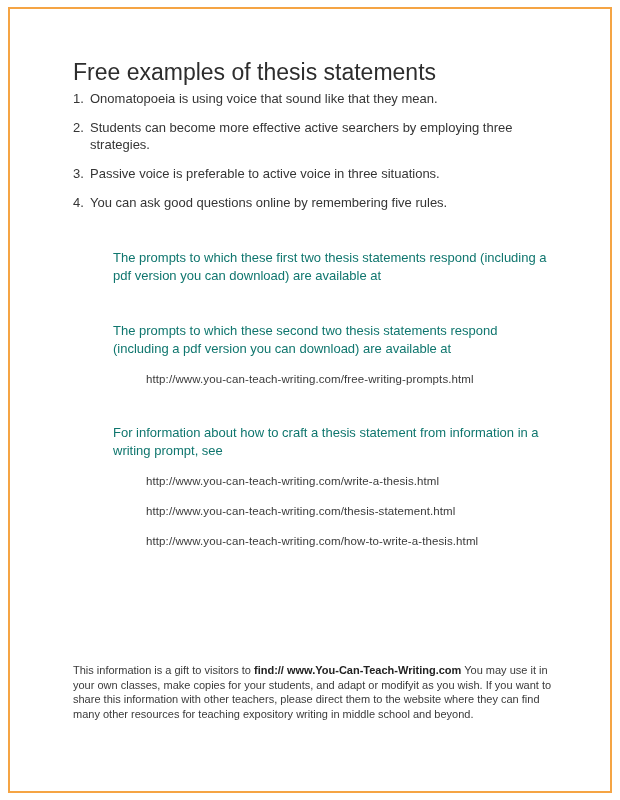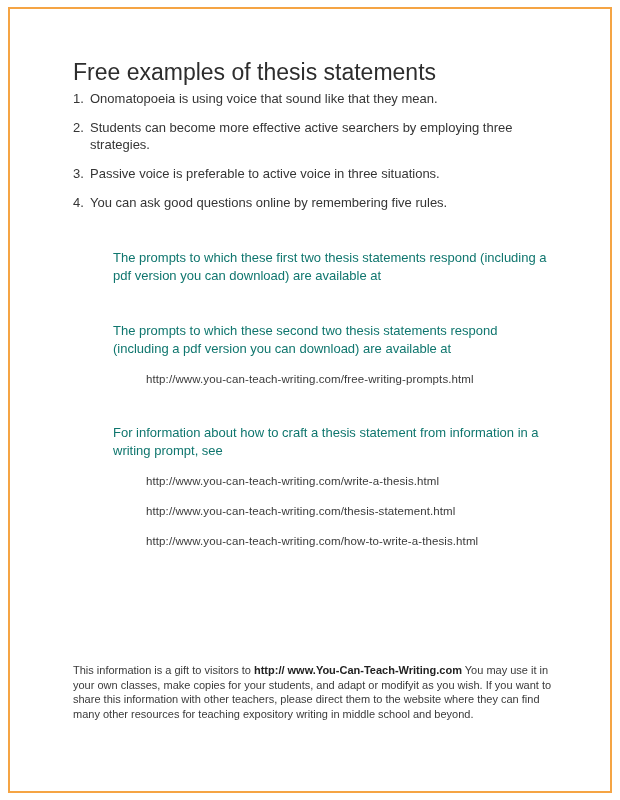"http:// www.You-Can-Teach-Writing.com" b { text: http:// -> find:// }
